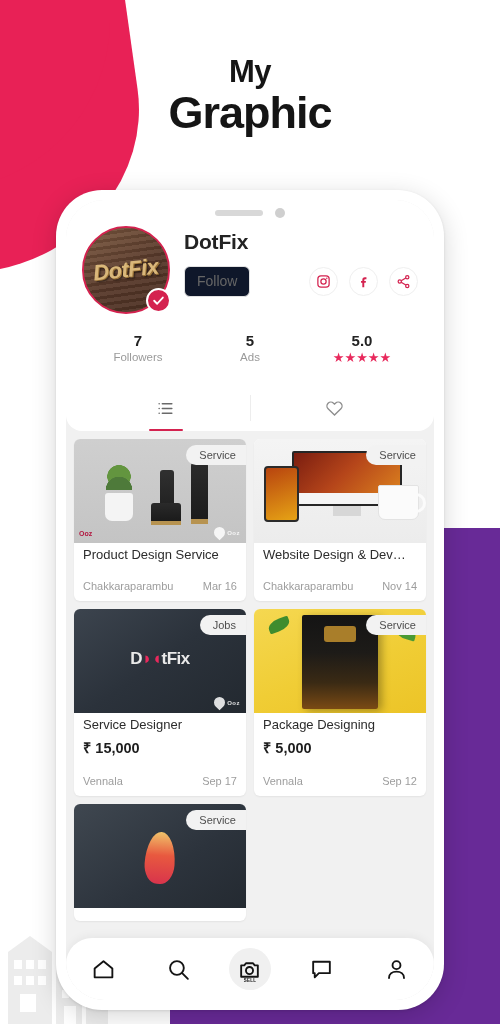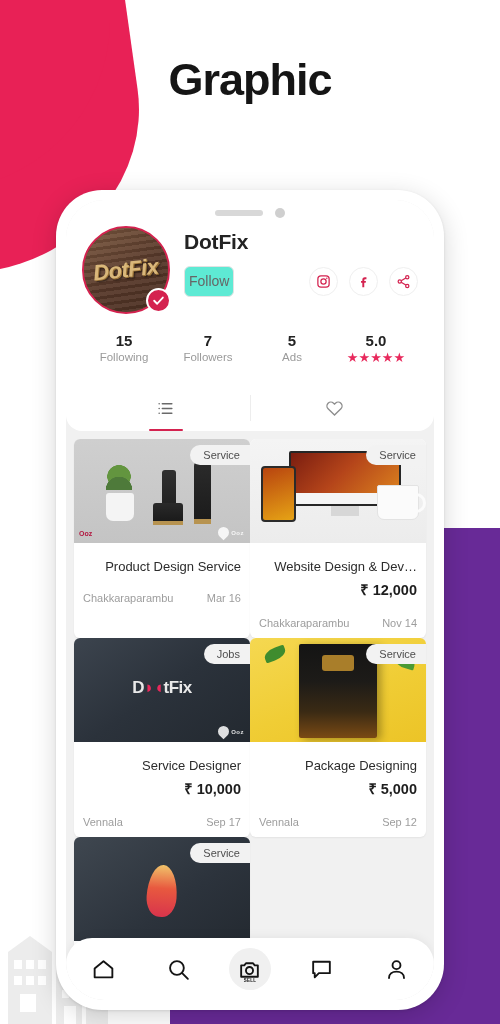"My" span.t-small { html: none -> <span>My</span> }
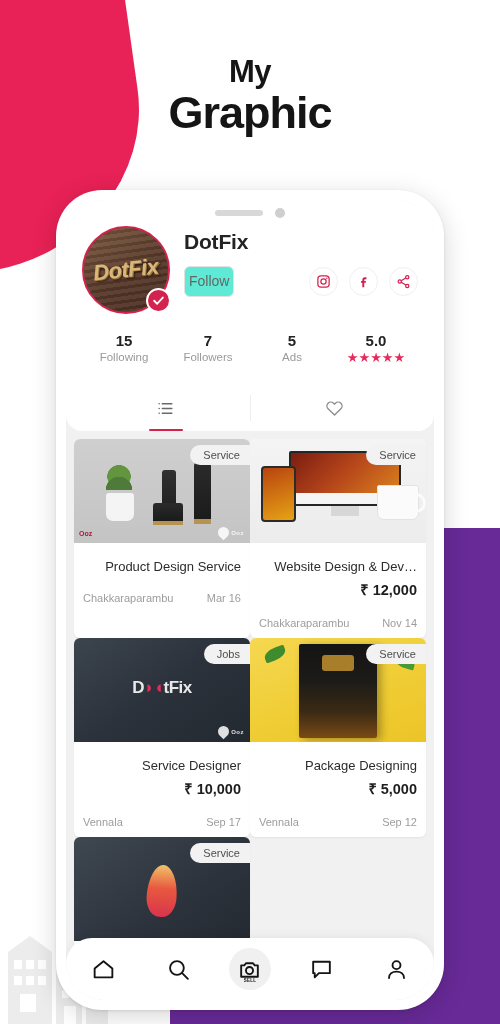"Follow" .follow-btn { background: #5eead4 -> #0f172a; padding: 7px 4px -> 7px 12px }
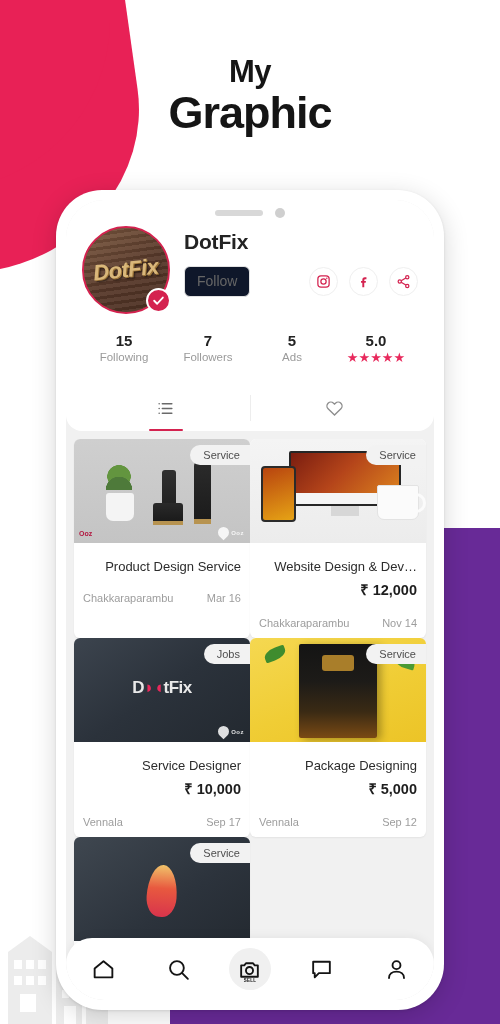"15" div.stat { html: <div> <div>15</div> <div>Following</div> </div> -> none }
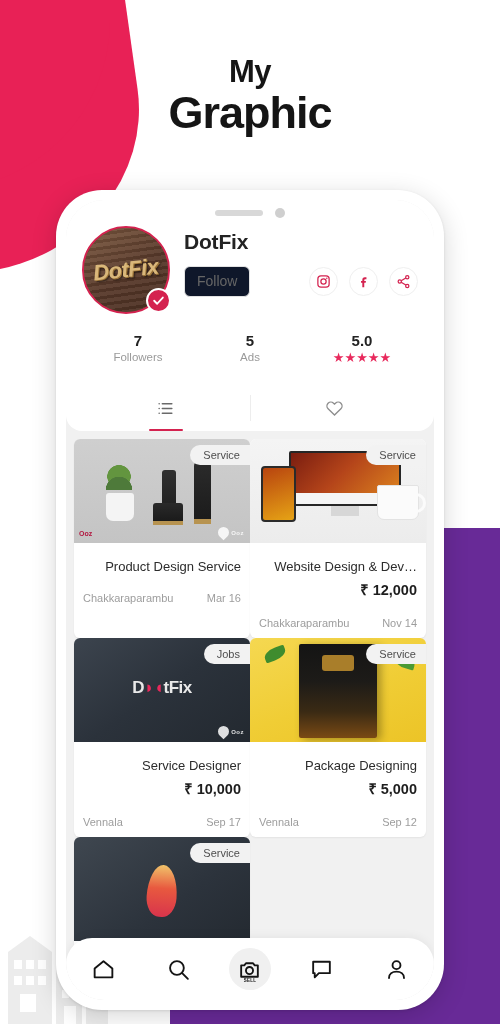"Service" .grid { gap: none -> 8px }
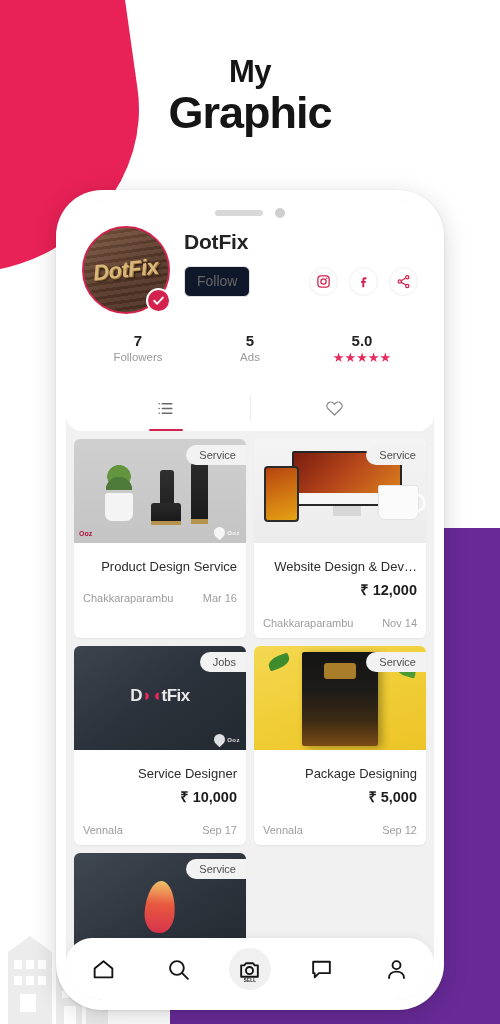"Product Design Service" .card-body { padding: 16px 9px 9px 9px -> 4px 9px 9px 9px; text-align: right -> none }
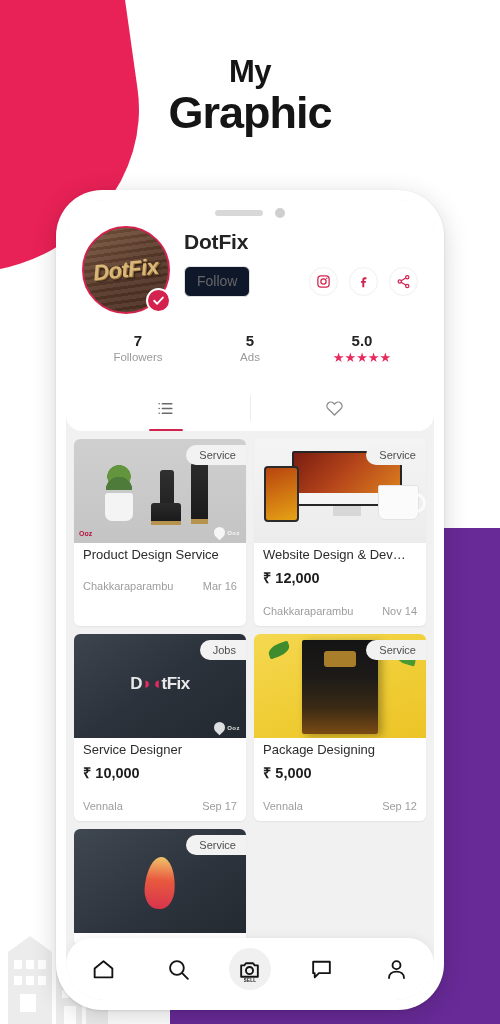"₹ 12,000" div.card-price { html: <div>₹ 12,000</div> -> none }
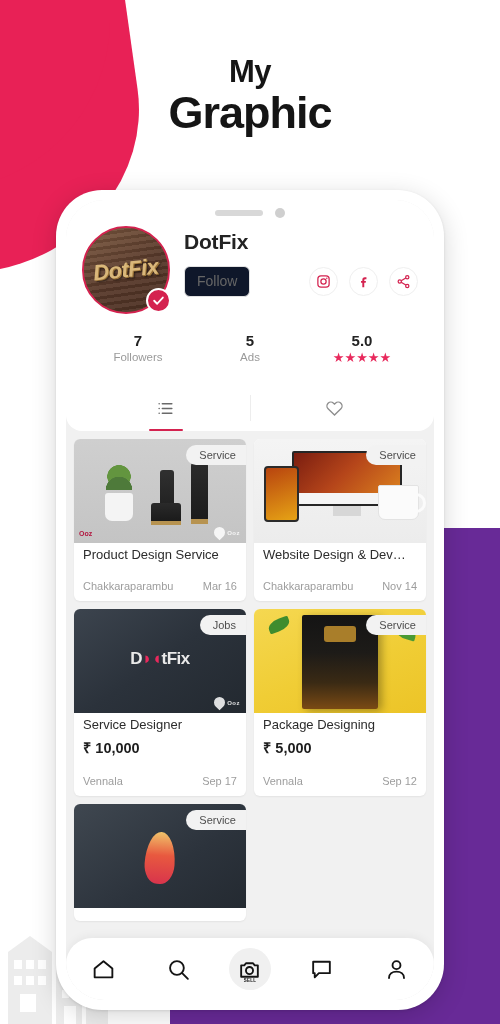"₹ 10,000" div.card-price { text: 10,000 -> 15,000 }
